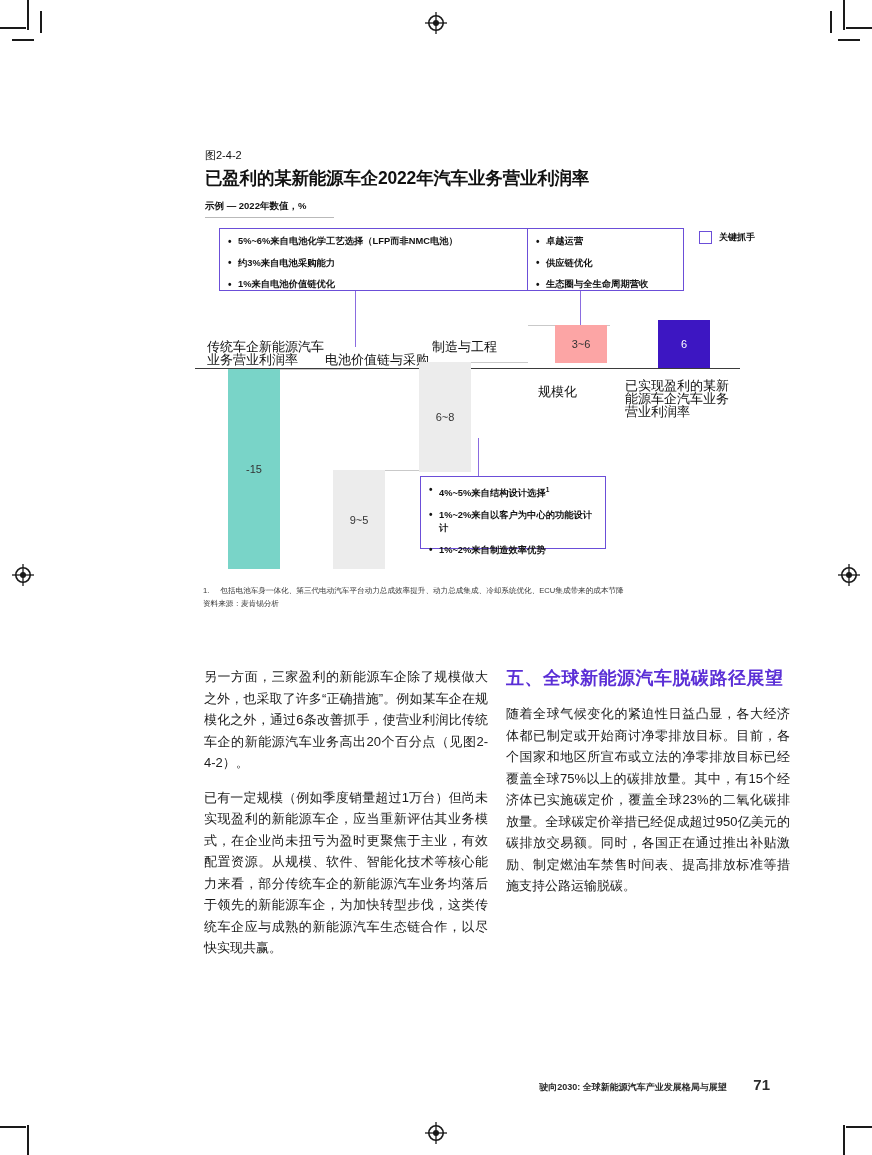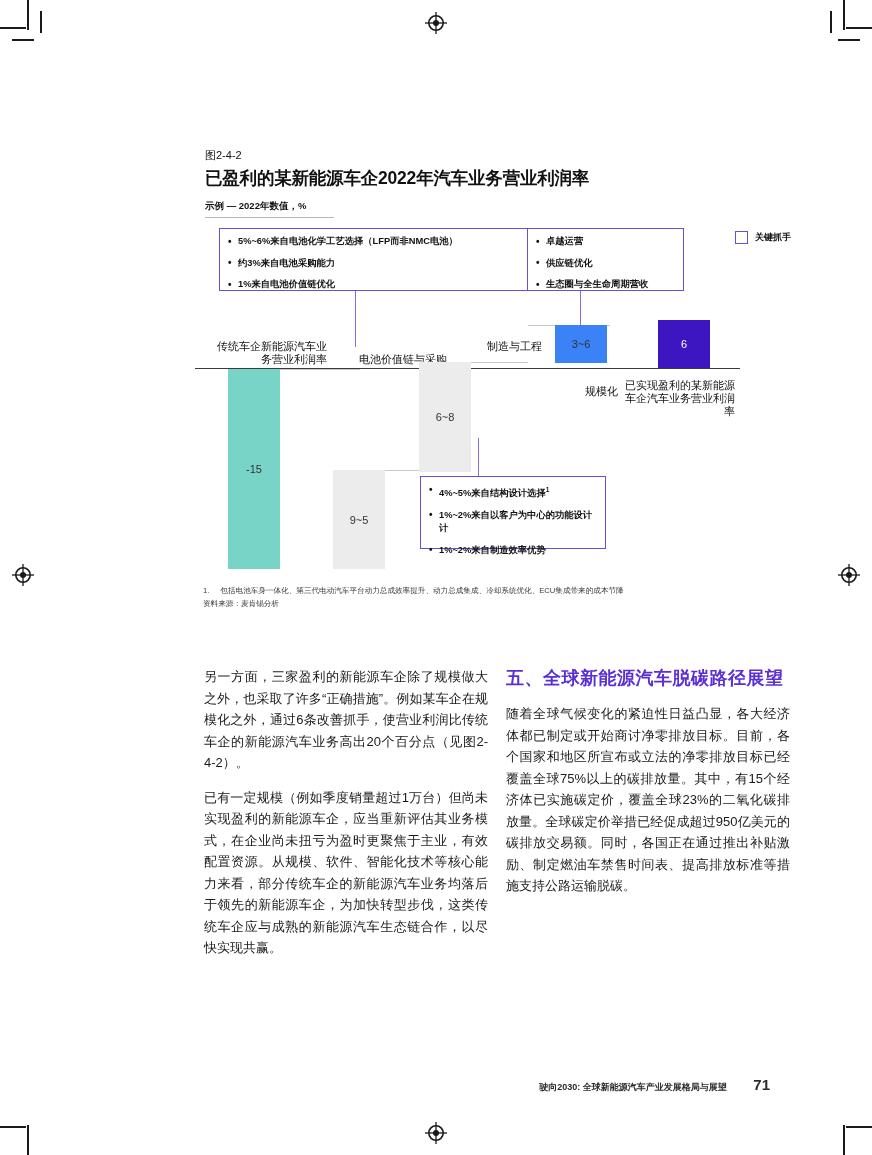"关键抓手" .legend { margin-left: 36px -> none }
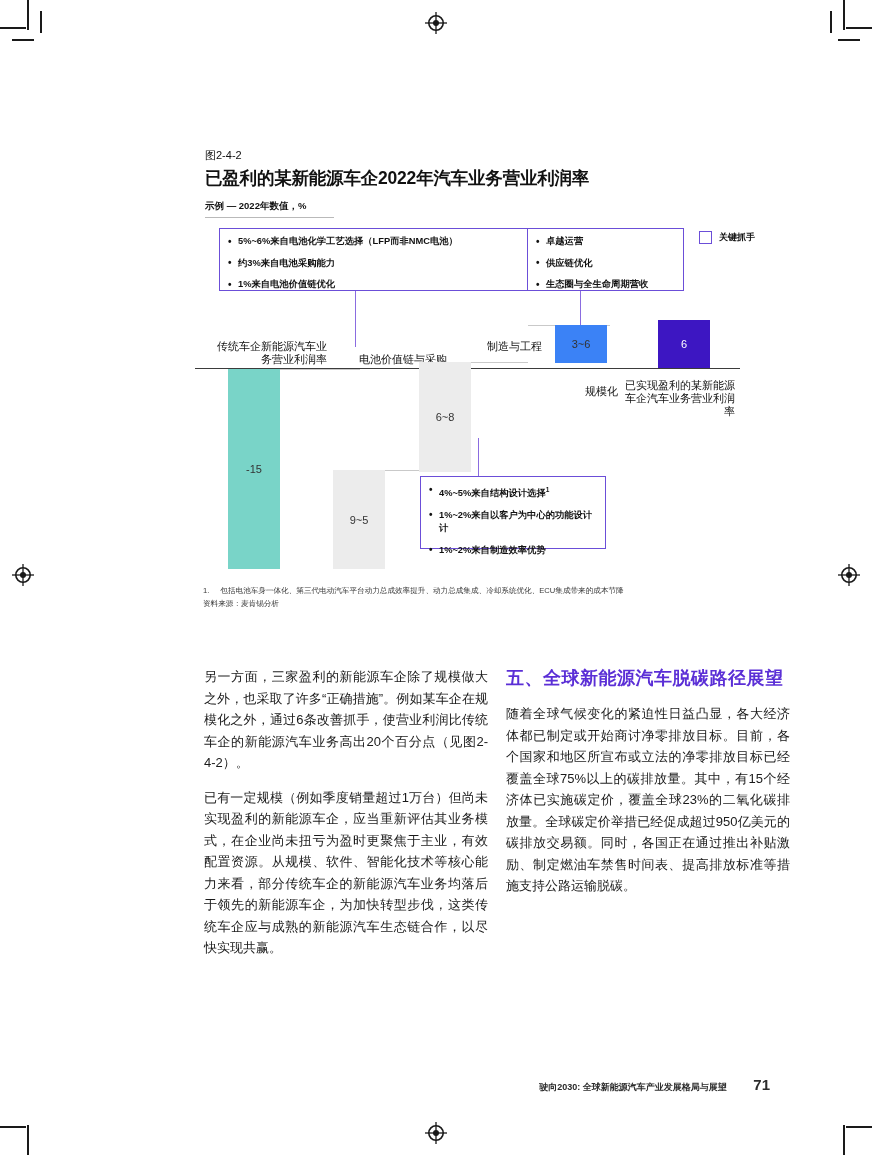"传统车企新能源汽车业务营业利润率" .catlab { font-size: 11px -> 13px; text-align: right -> left }
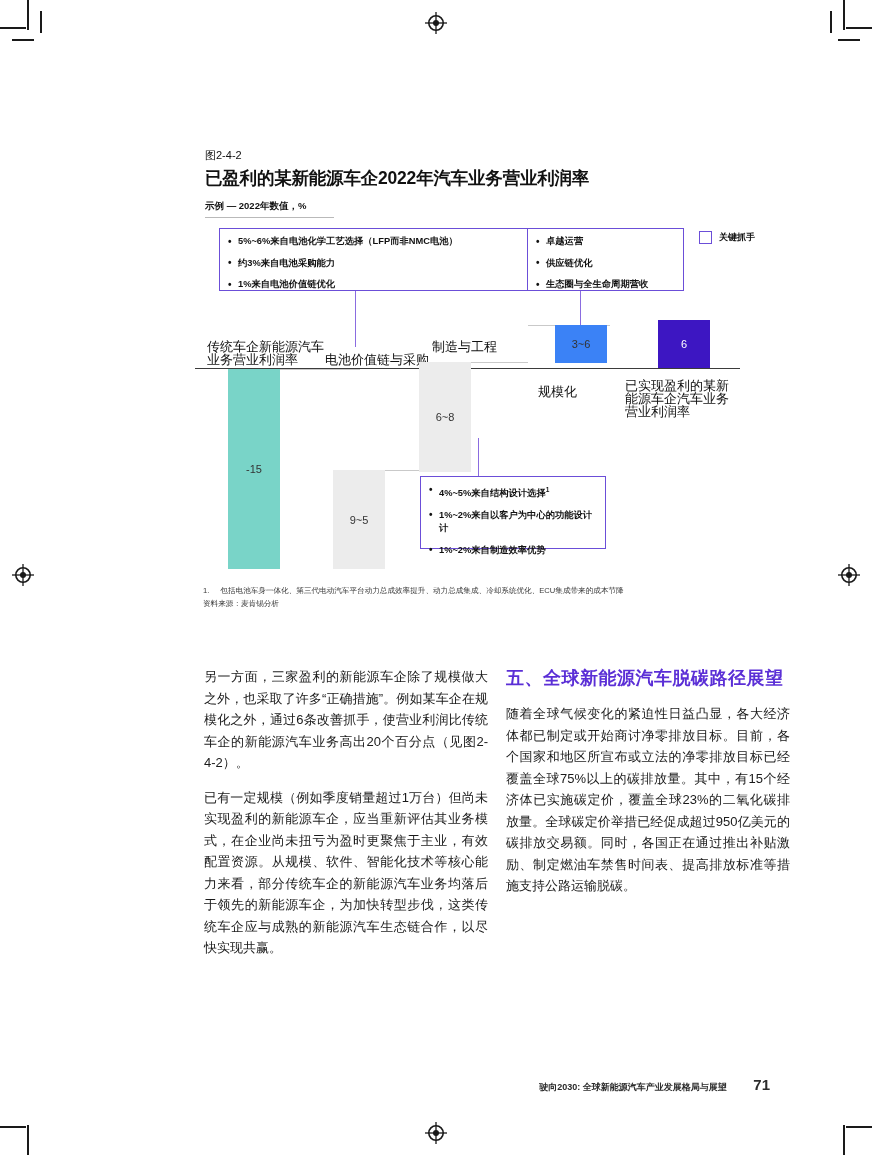"3~6" div.bar { background: #3b82f6 -> #fca5a5 }
